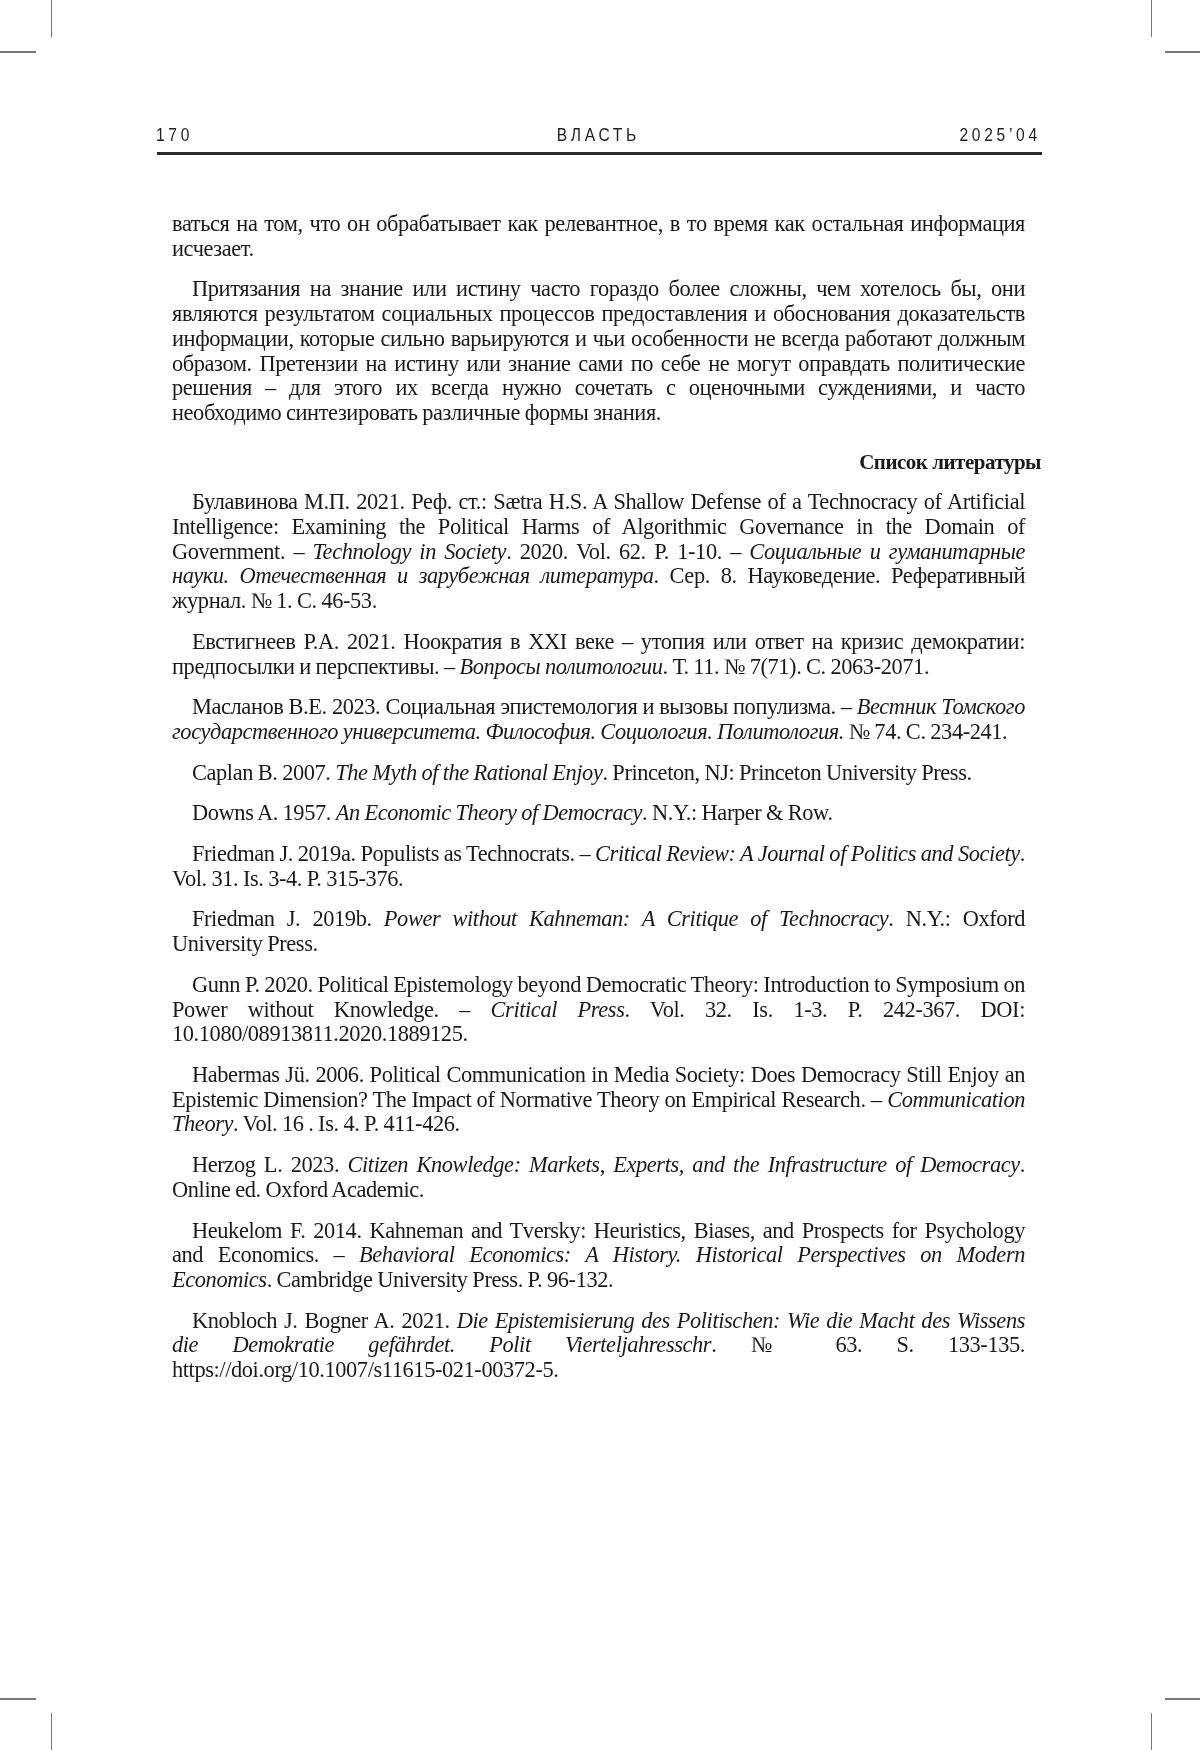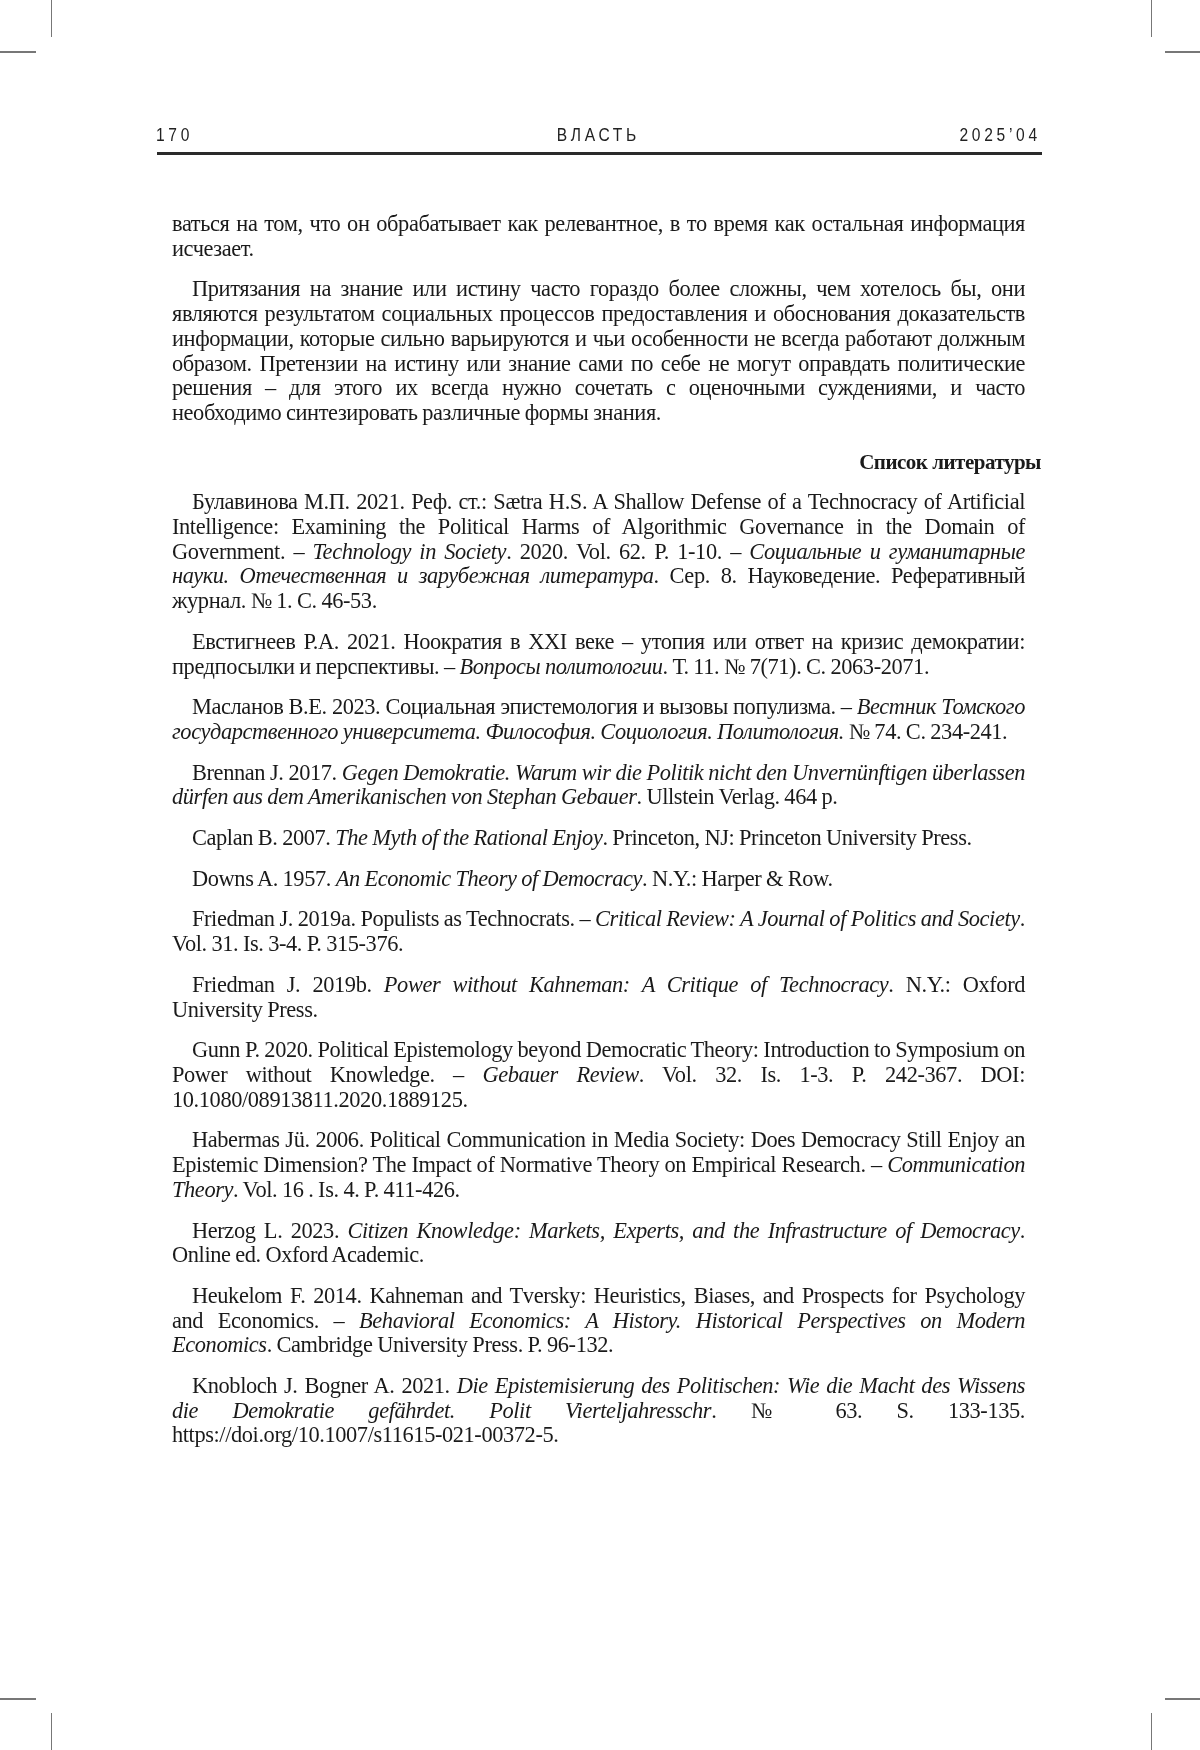"Brennan J. 2017. Gegen Demokratie." p.ref { html: <p><span>Brennan J. 2017. </span><i>Gegen Demokratie. Warum wir die Politik nicht den Unvernünftigen überlassen dürfen aus dem Amerikanischen von Stephan Gebauer</i><span>. Ullstein Verlag. 464 p.</span></p> -> none }
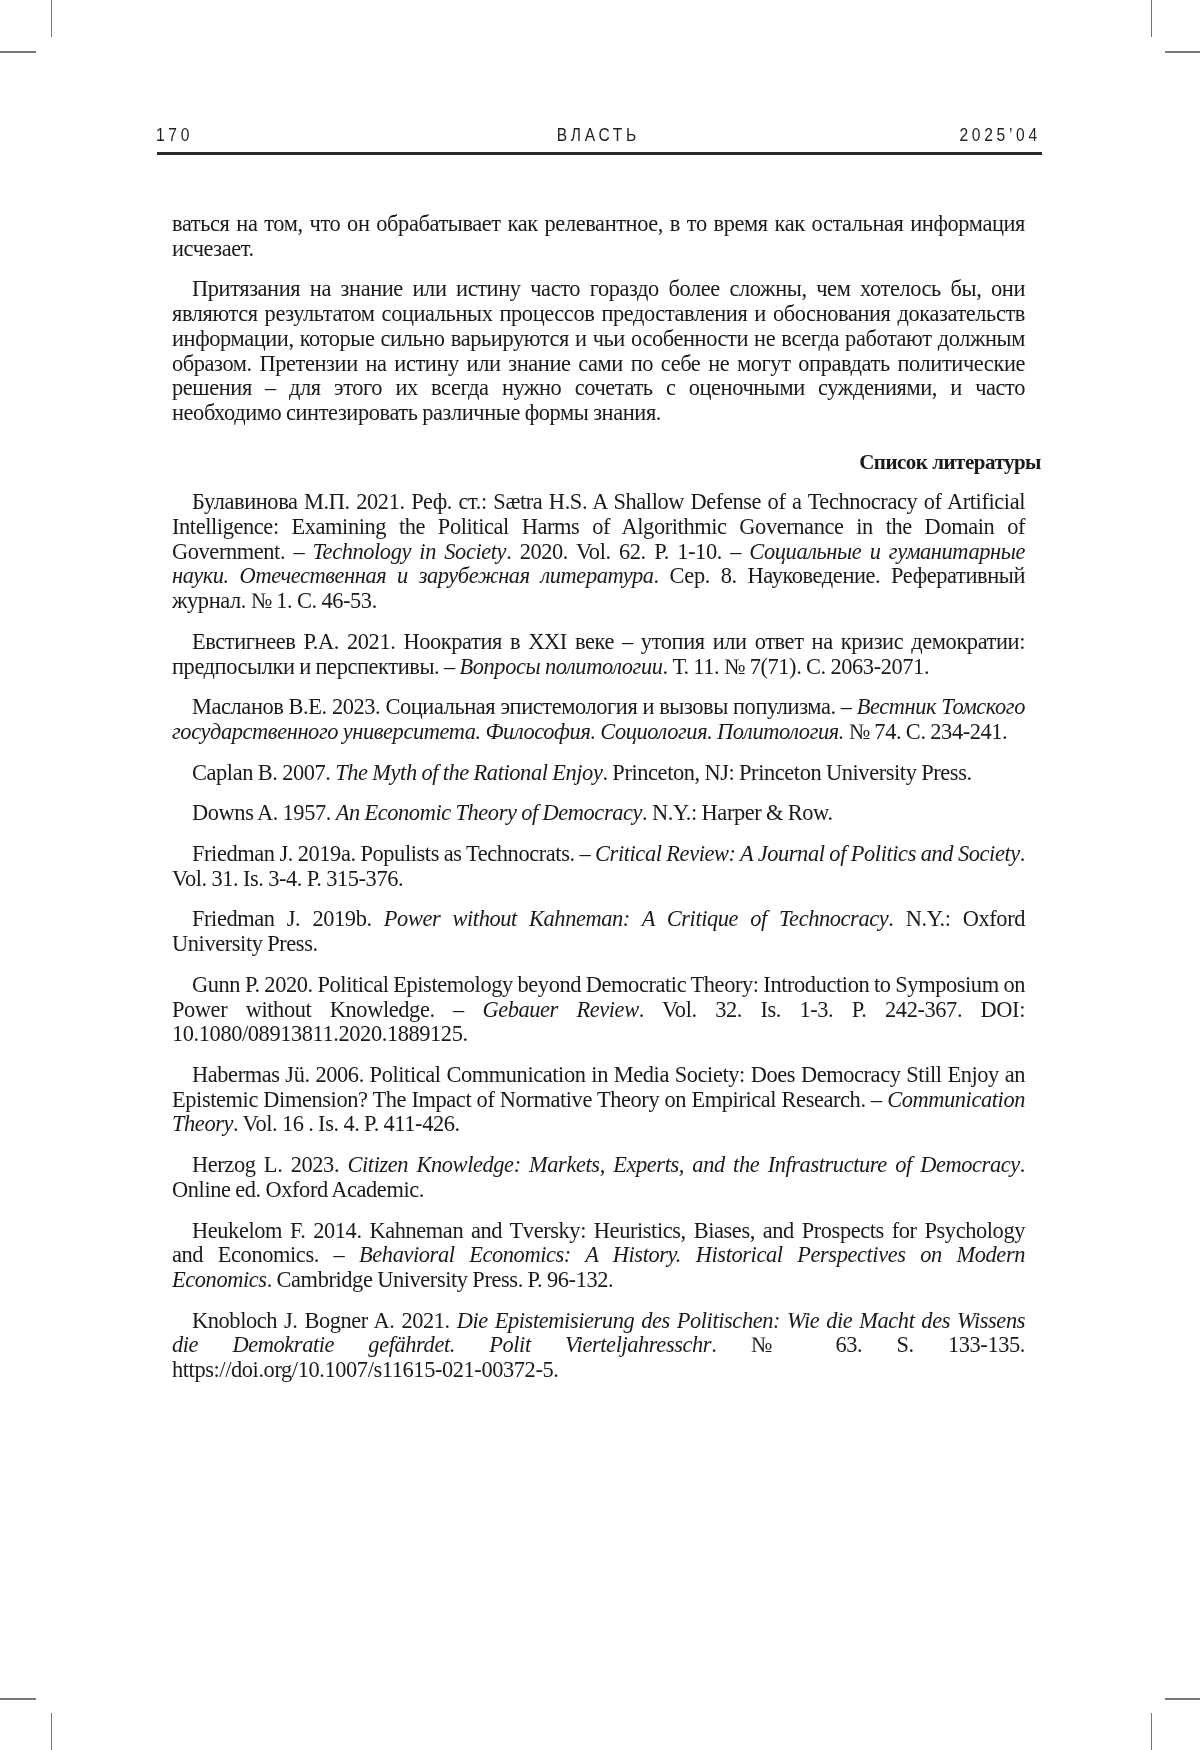"Gebauer Review" i { text: Gebauer Review -> Critical Press }
